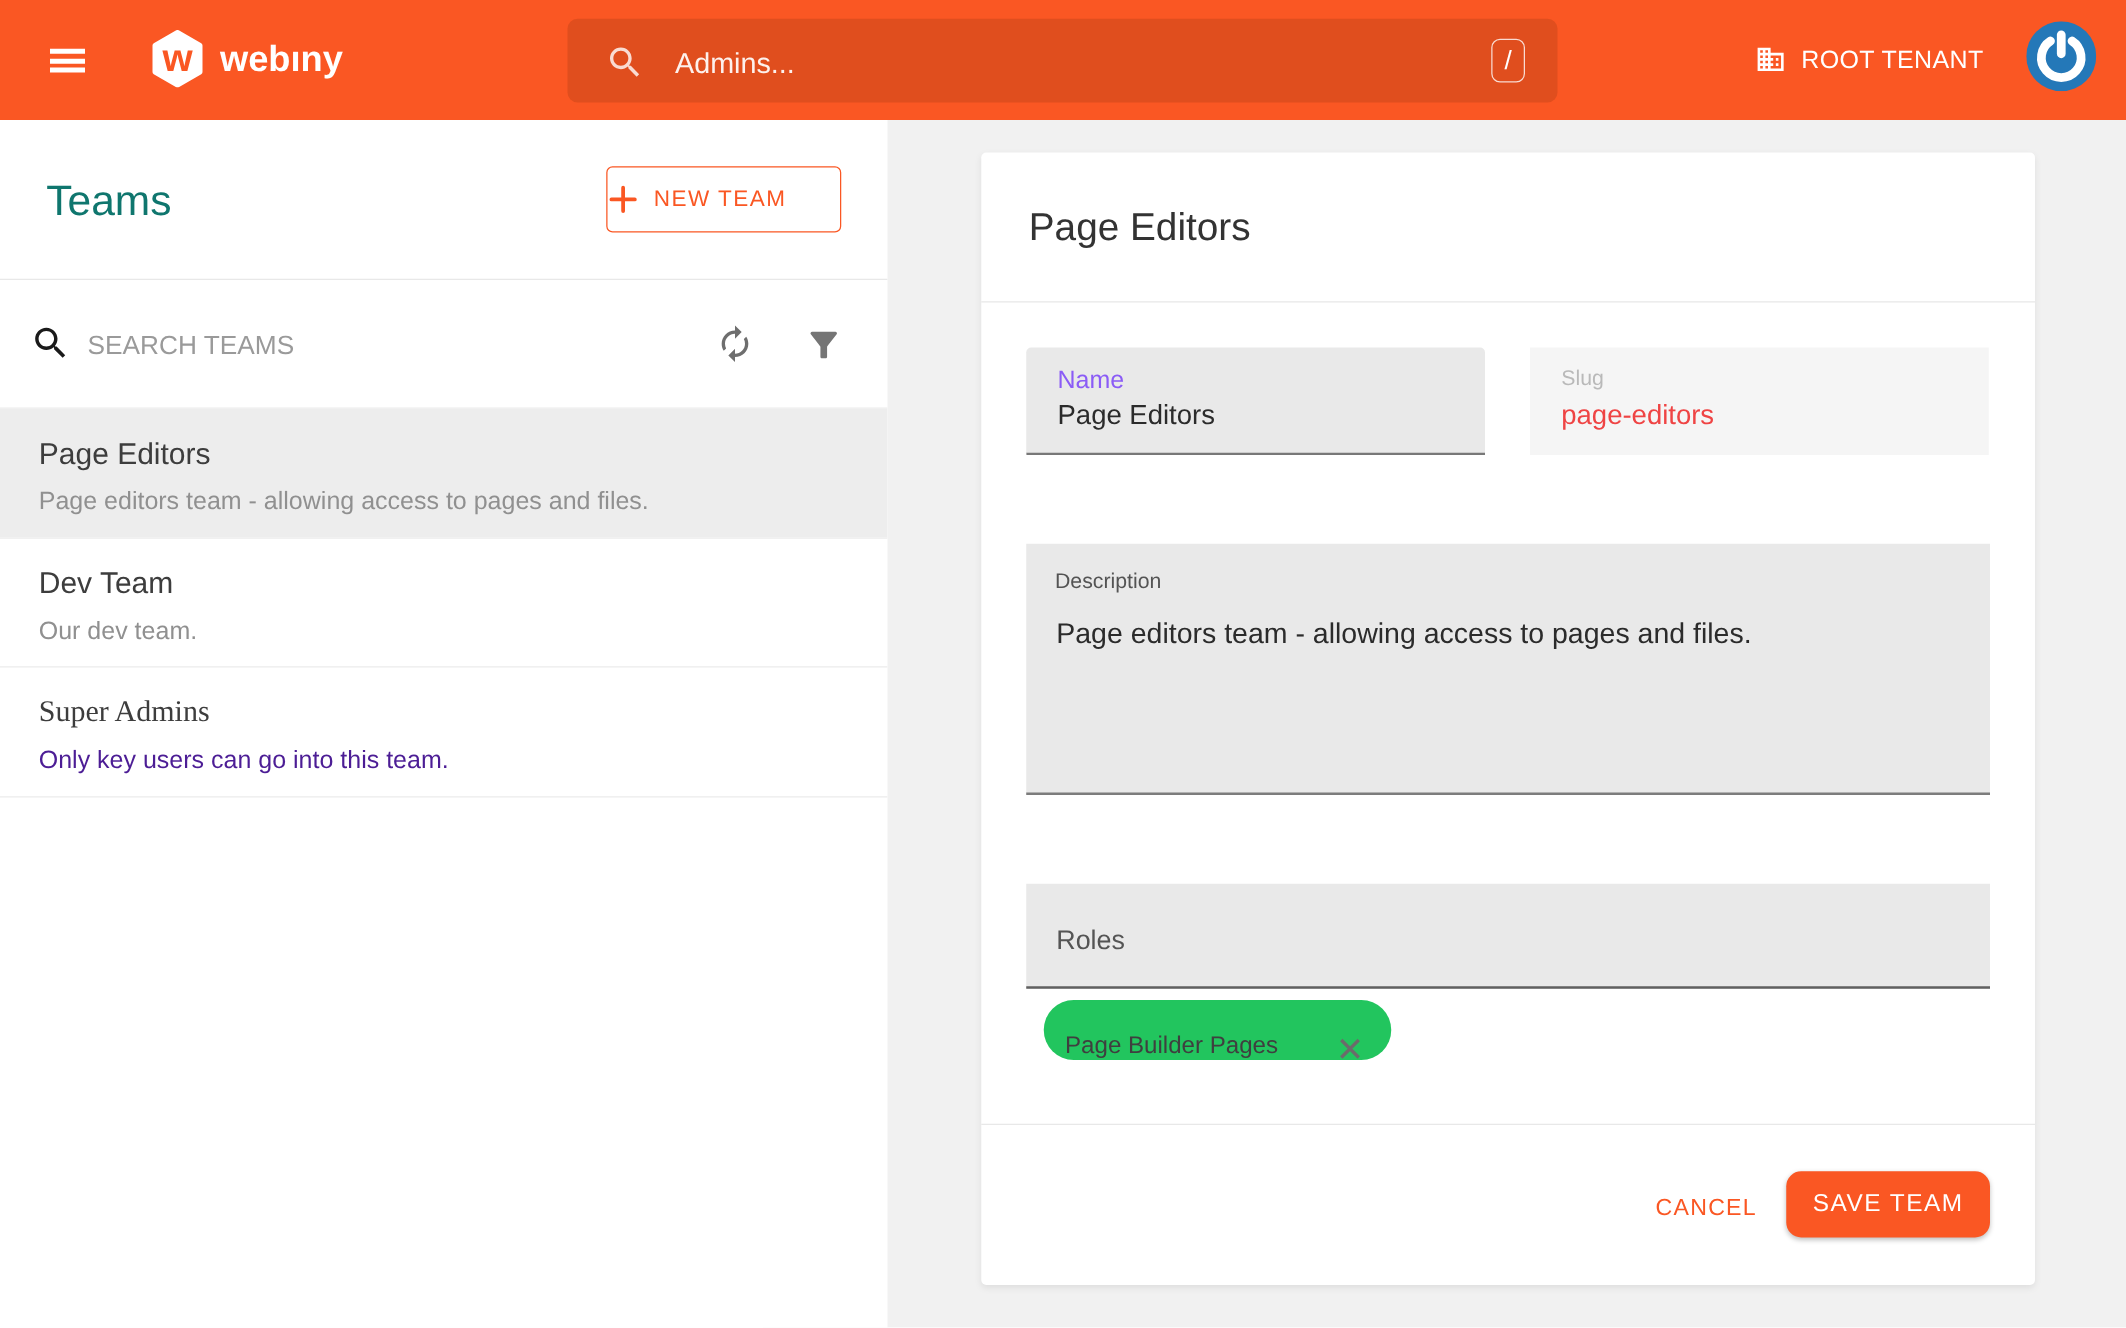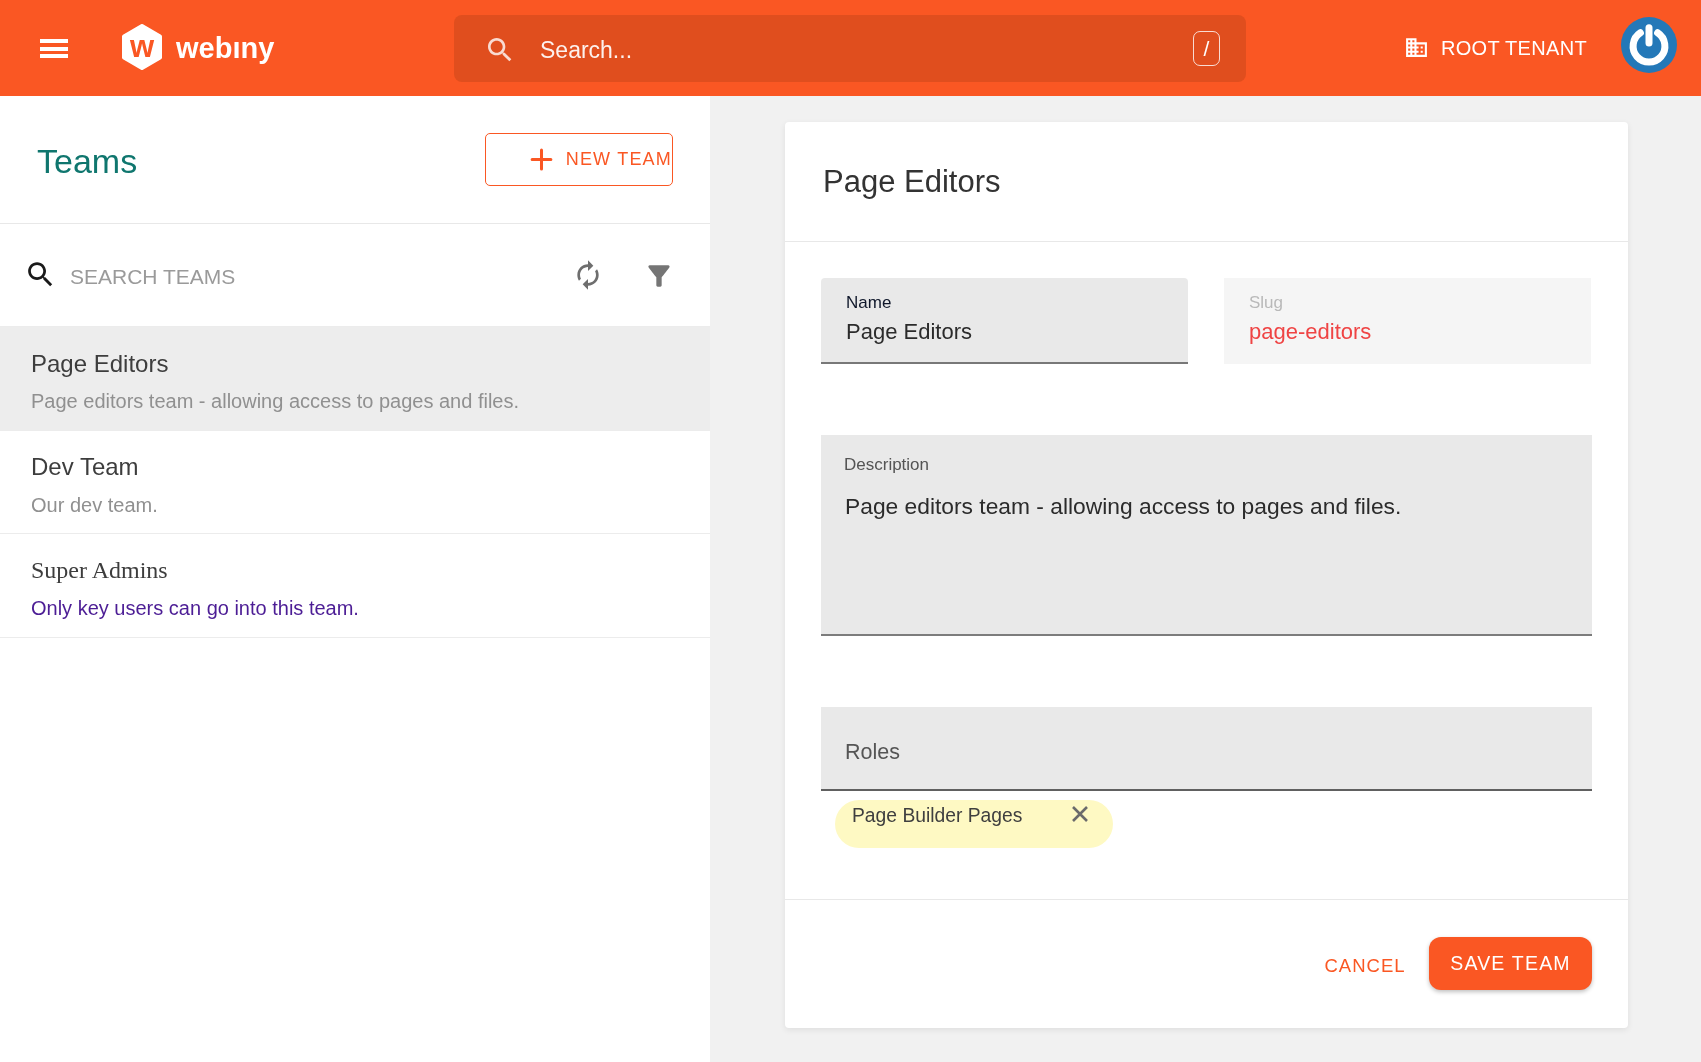"Search..." span { text: Search -> Admins }
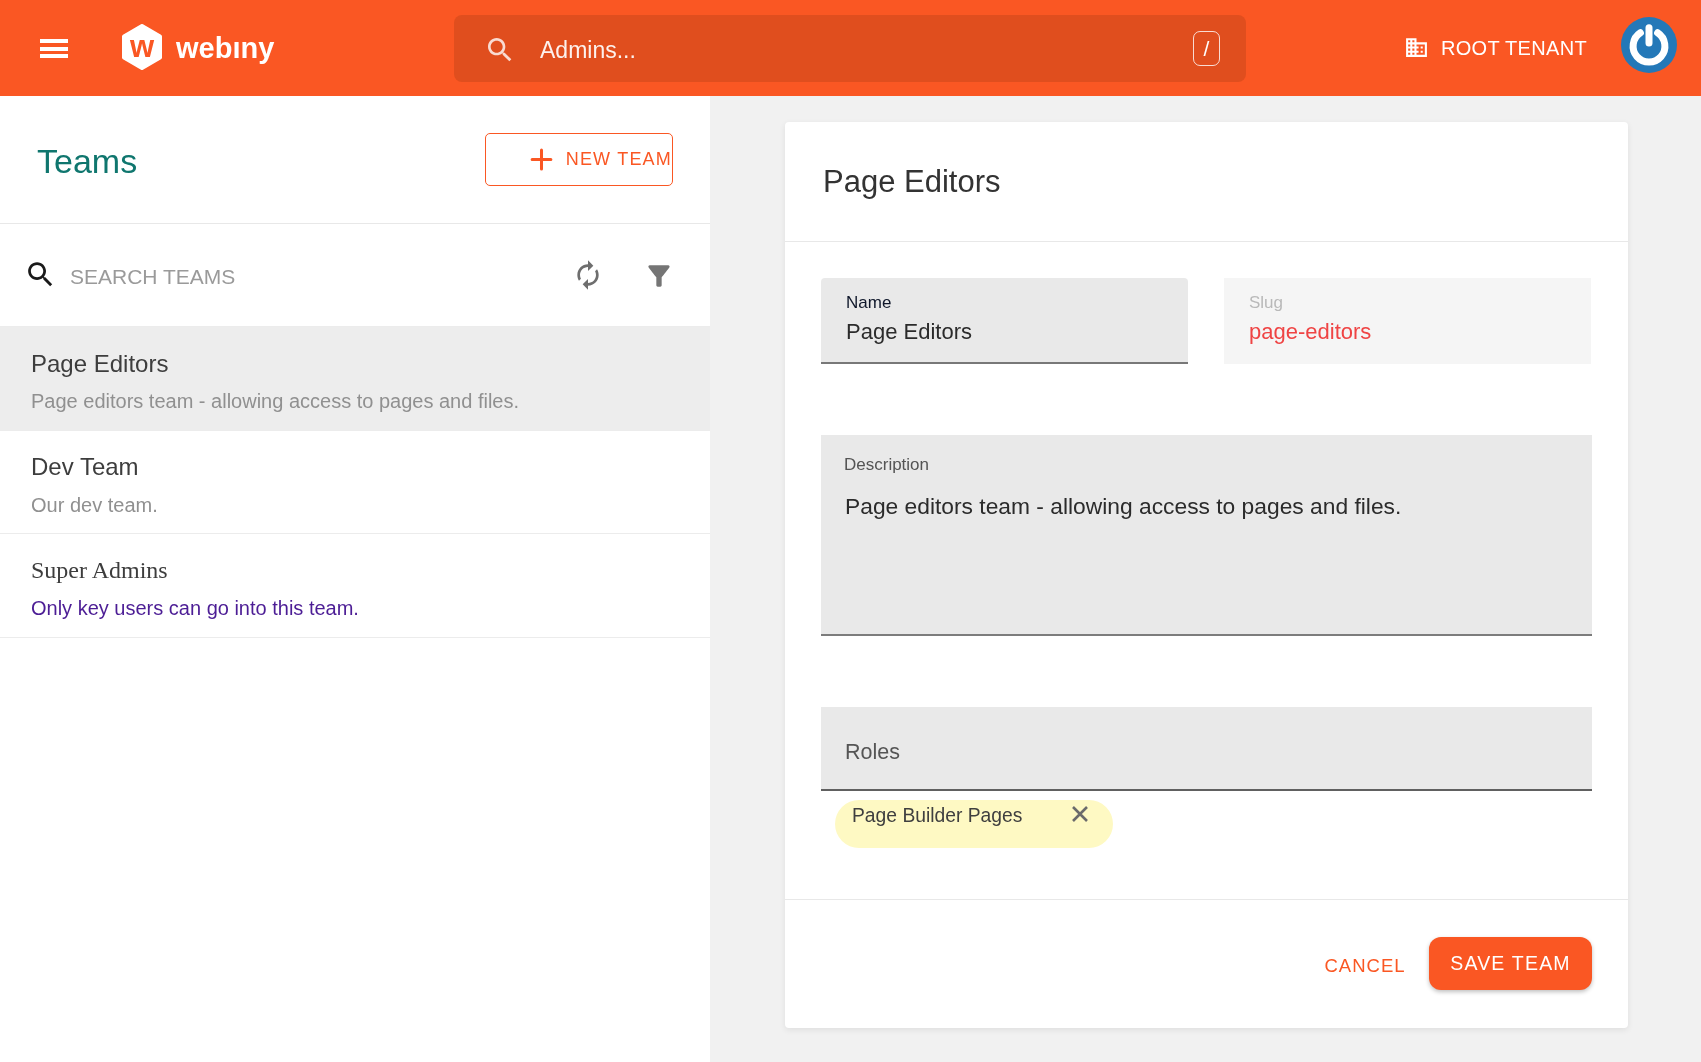"NEW TEAM" div.abs { justify-content: flex-end -> flex-start }
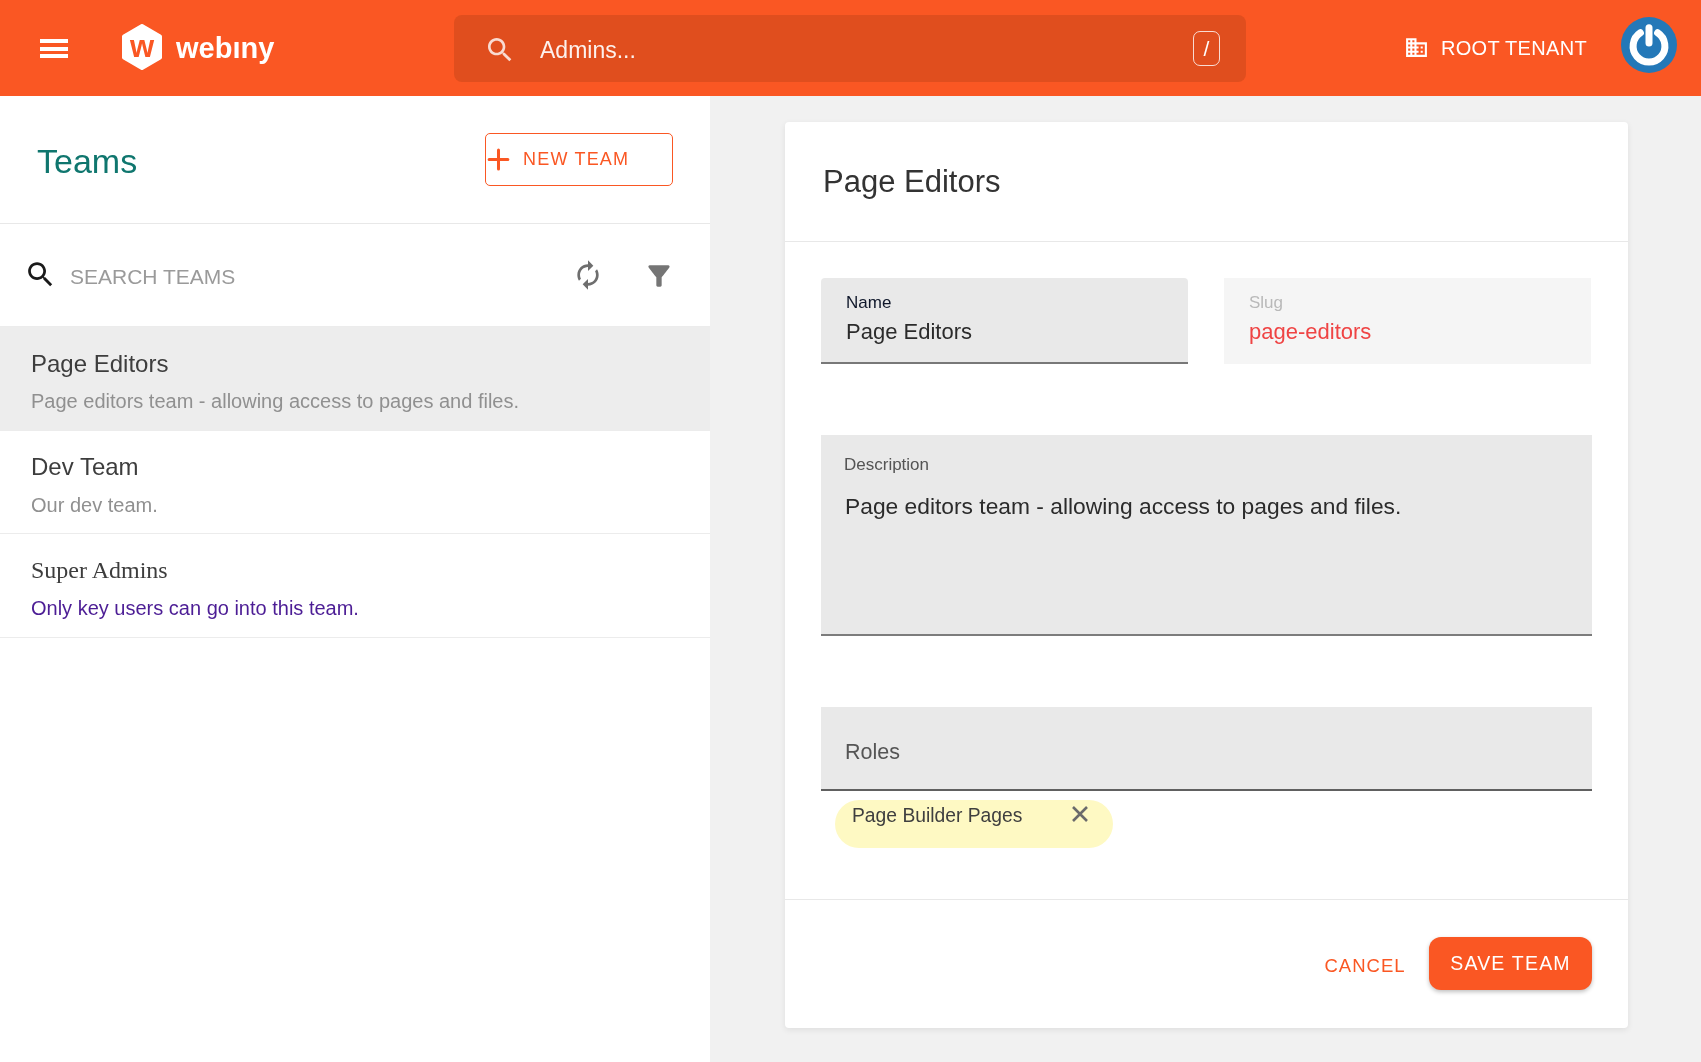"Name" div.abs { color: #0f172a -> #8b5cf6; font-size: 17px -> 20px }
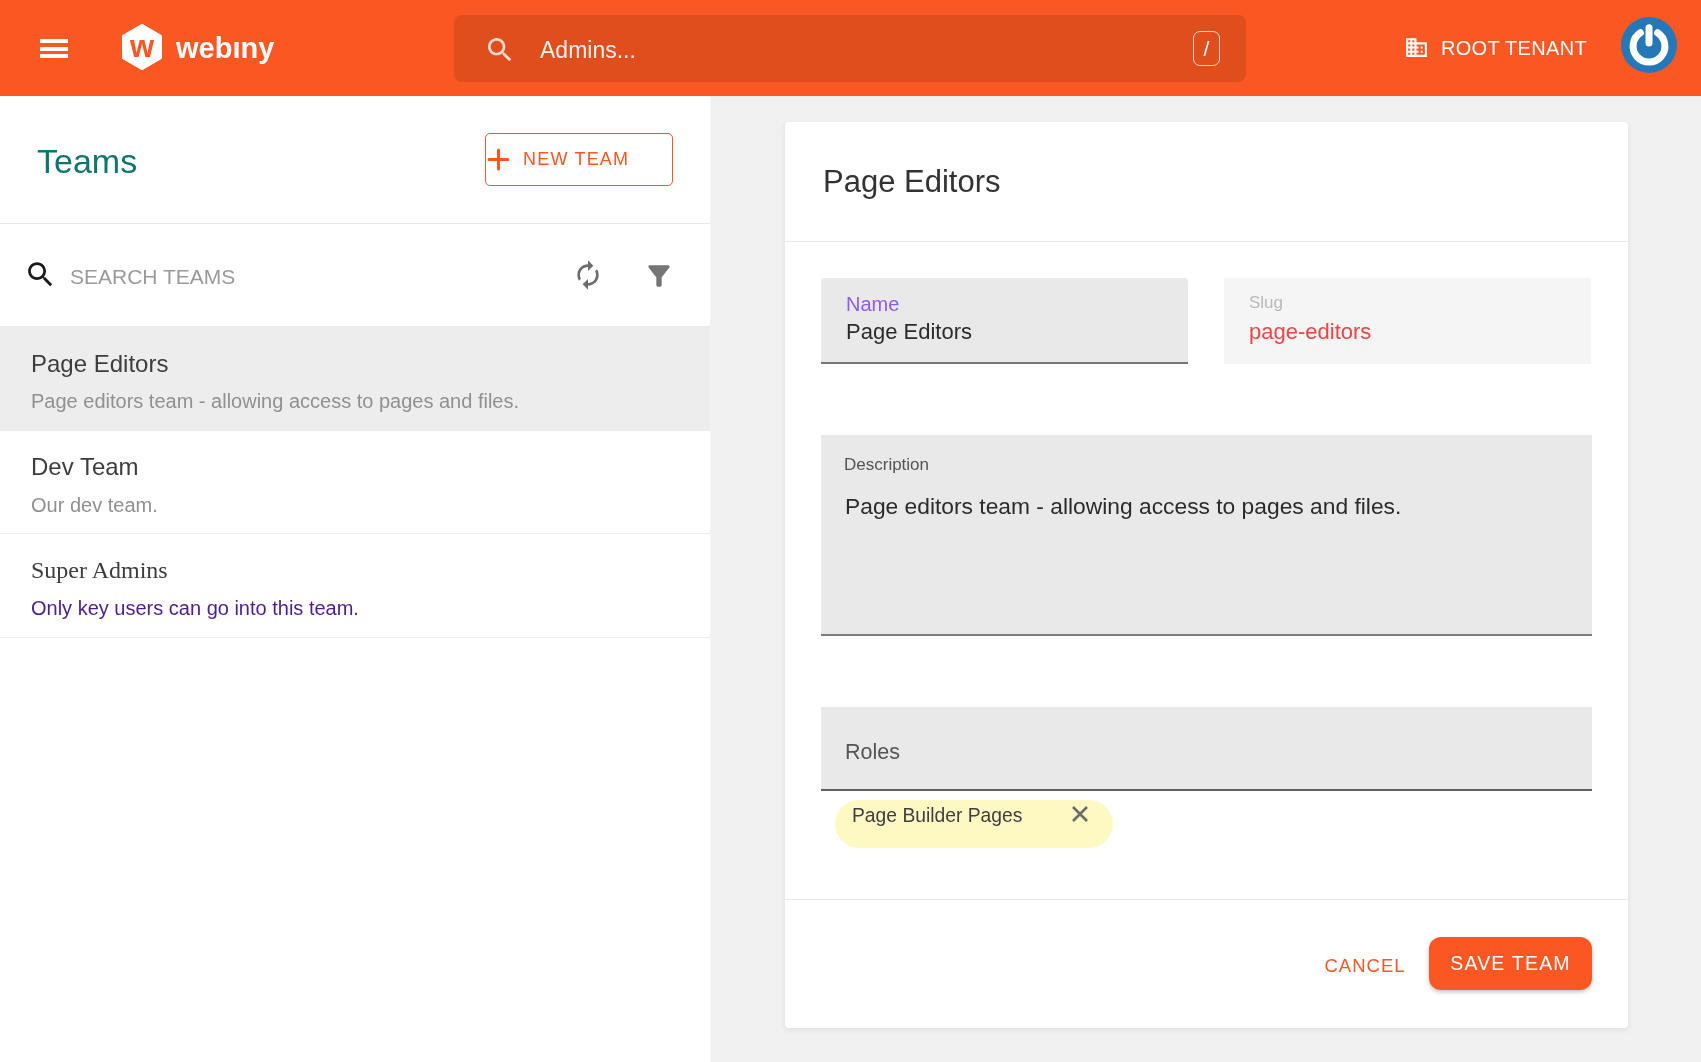"Page Builder Pages" div.abs { align-items: flex-start -> flex-end; background: #fef9c3 -> #22c55e }
